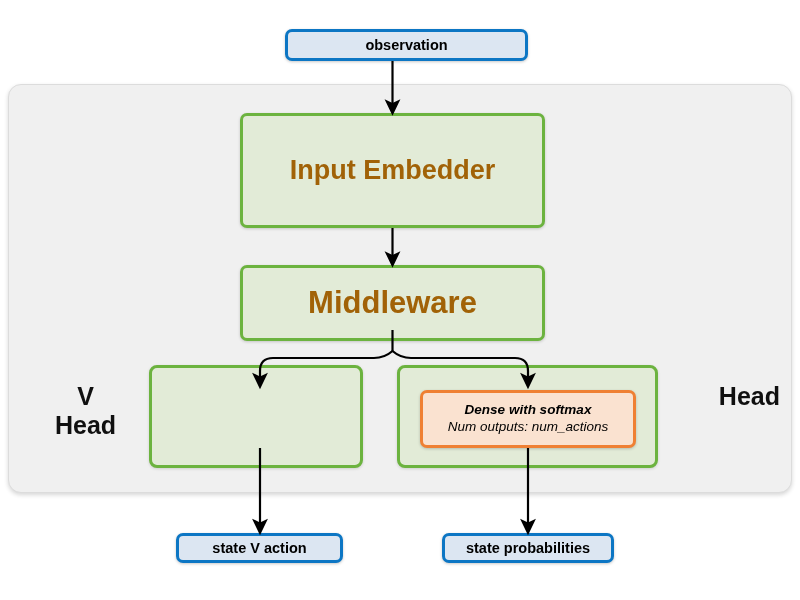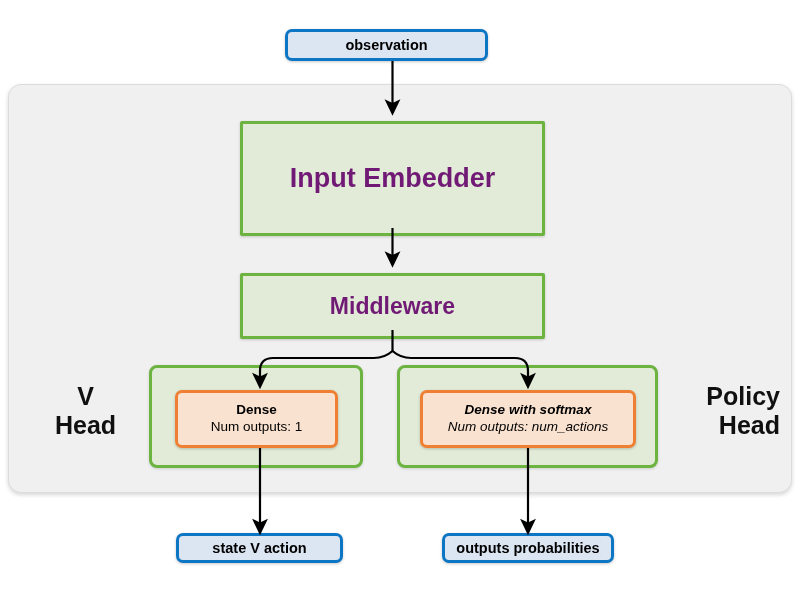"observation" #node-observation { width: 203px -> 243px }
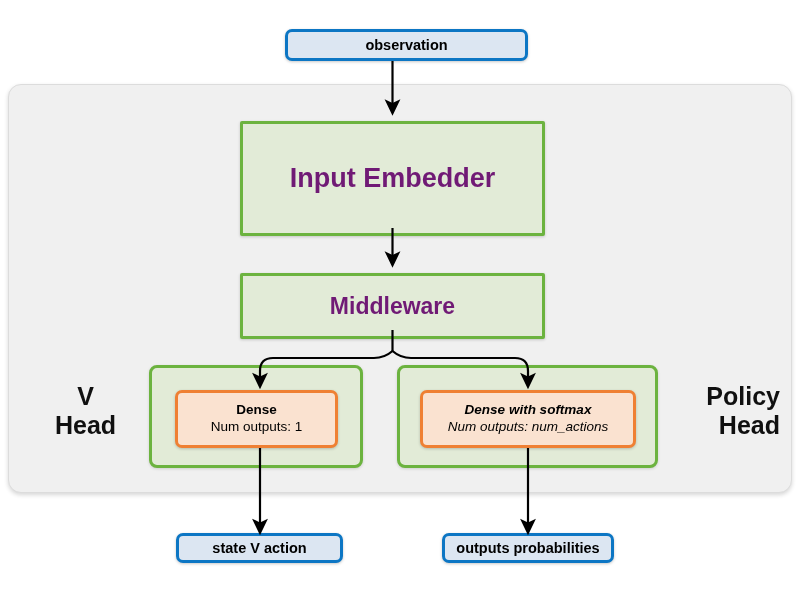"Input Embedder" .node-green { border-radius: 2px -> 7px; color: #701a75 -> #a16207; margin-top: 8px -> none }
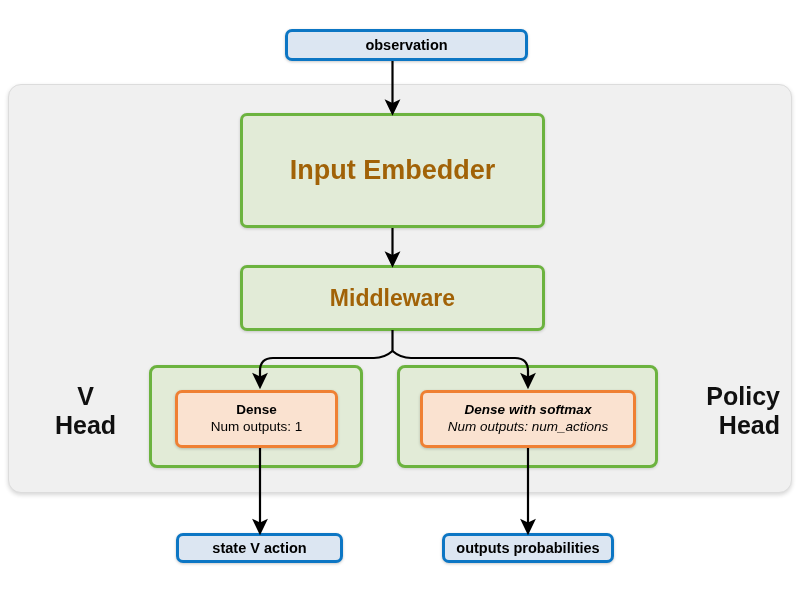"Middleware" #node-middleware { font-size: 23px -> 31px; height: 66px -> 76px }
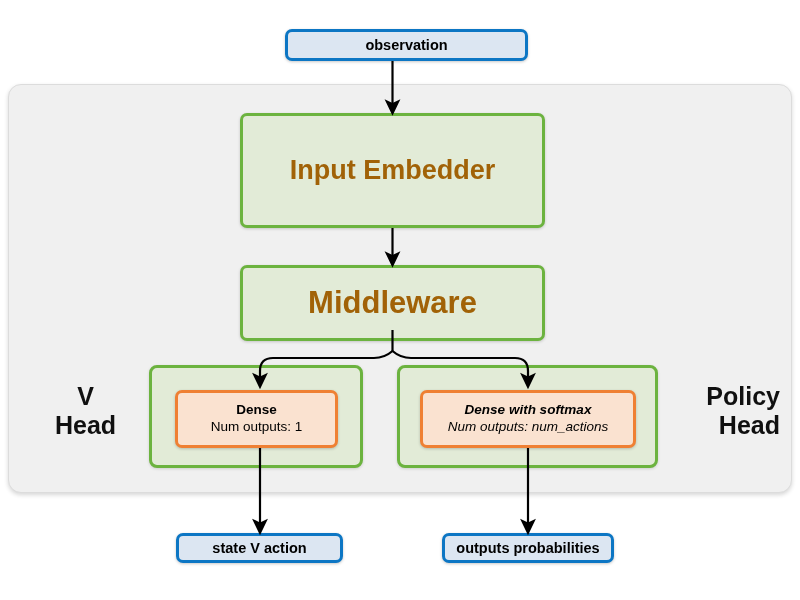"Dense" div.node { html: <div> <span>Dense</span> <span>Num outputs: 1</span> </div> -> none }
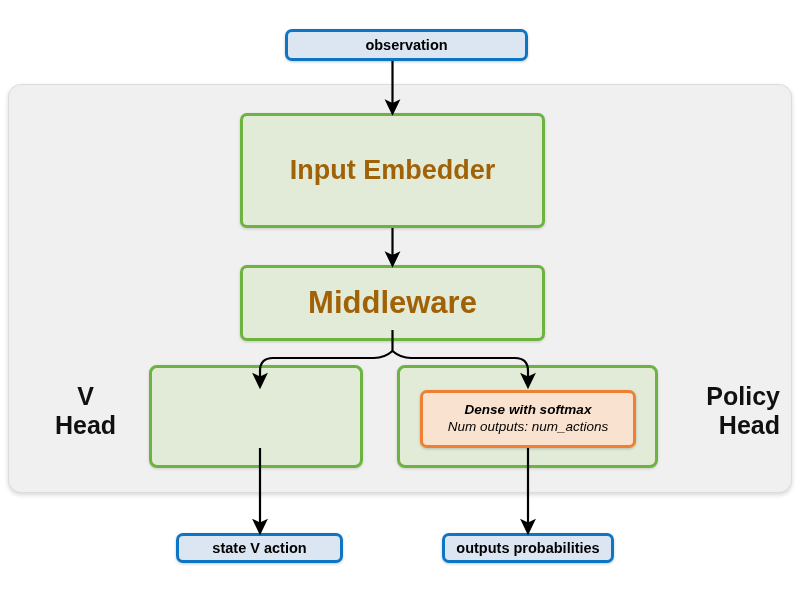"Policy" div { html: <div>Policy</div> -> none }
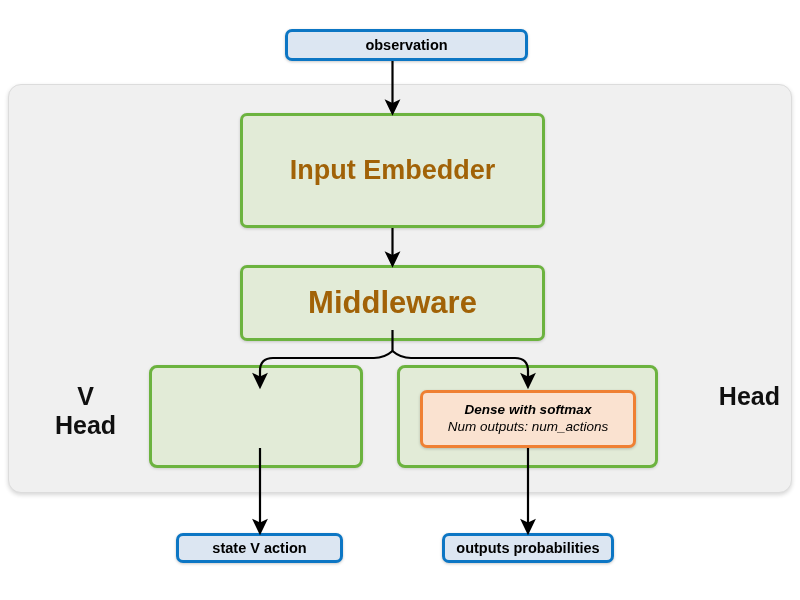"outputs probabilities" span { text: outputs -> state }
